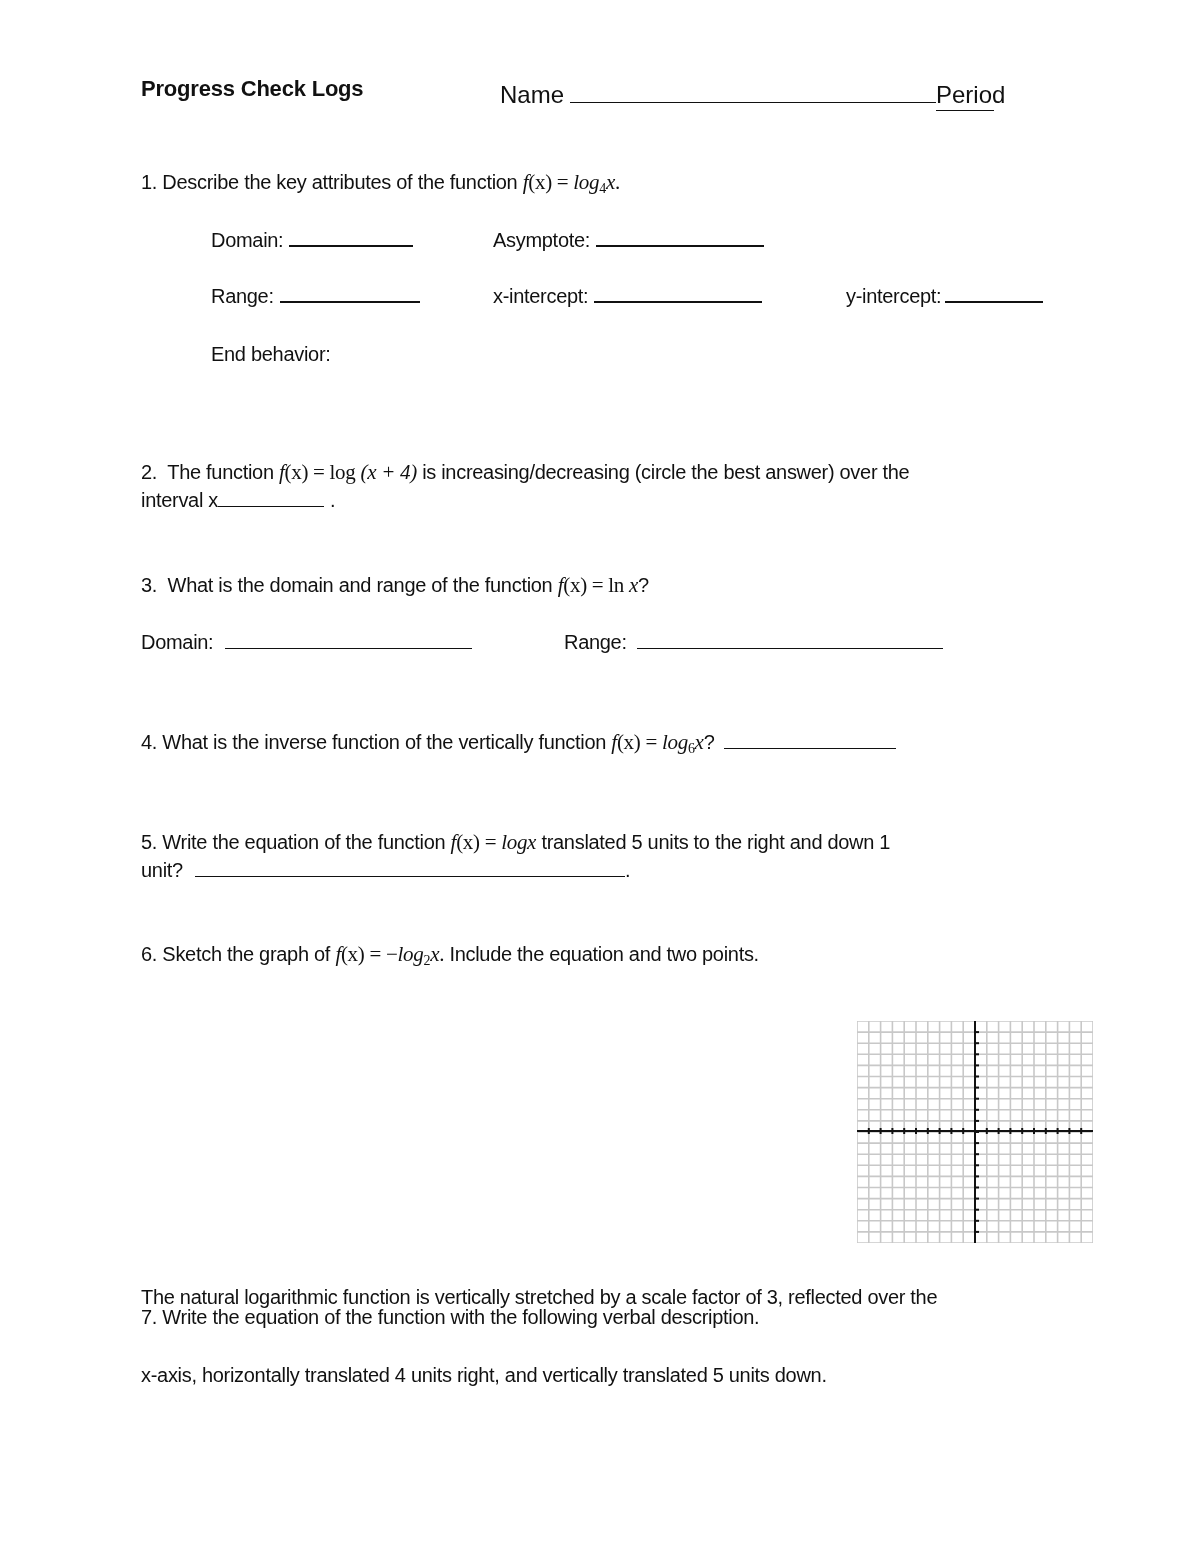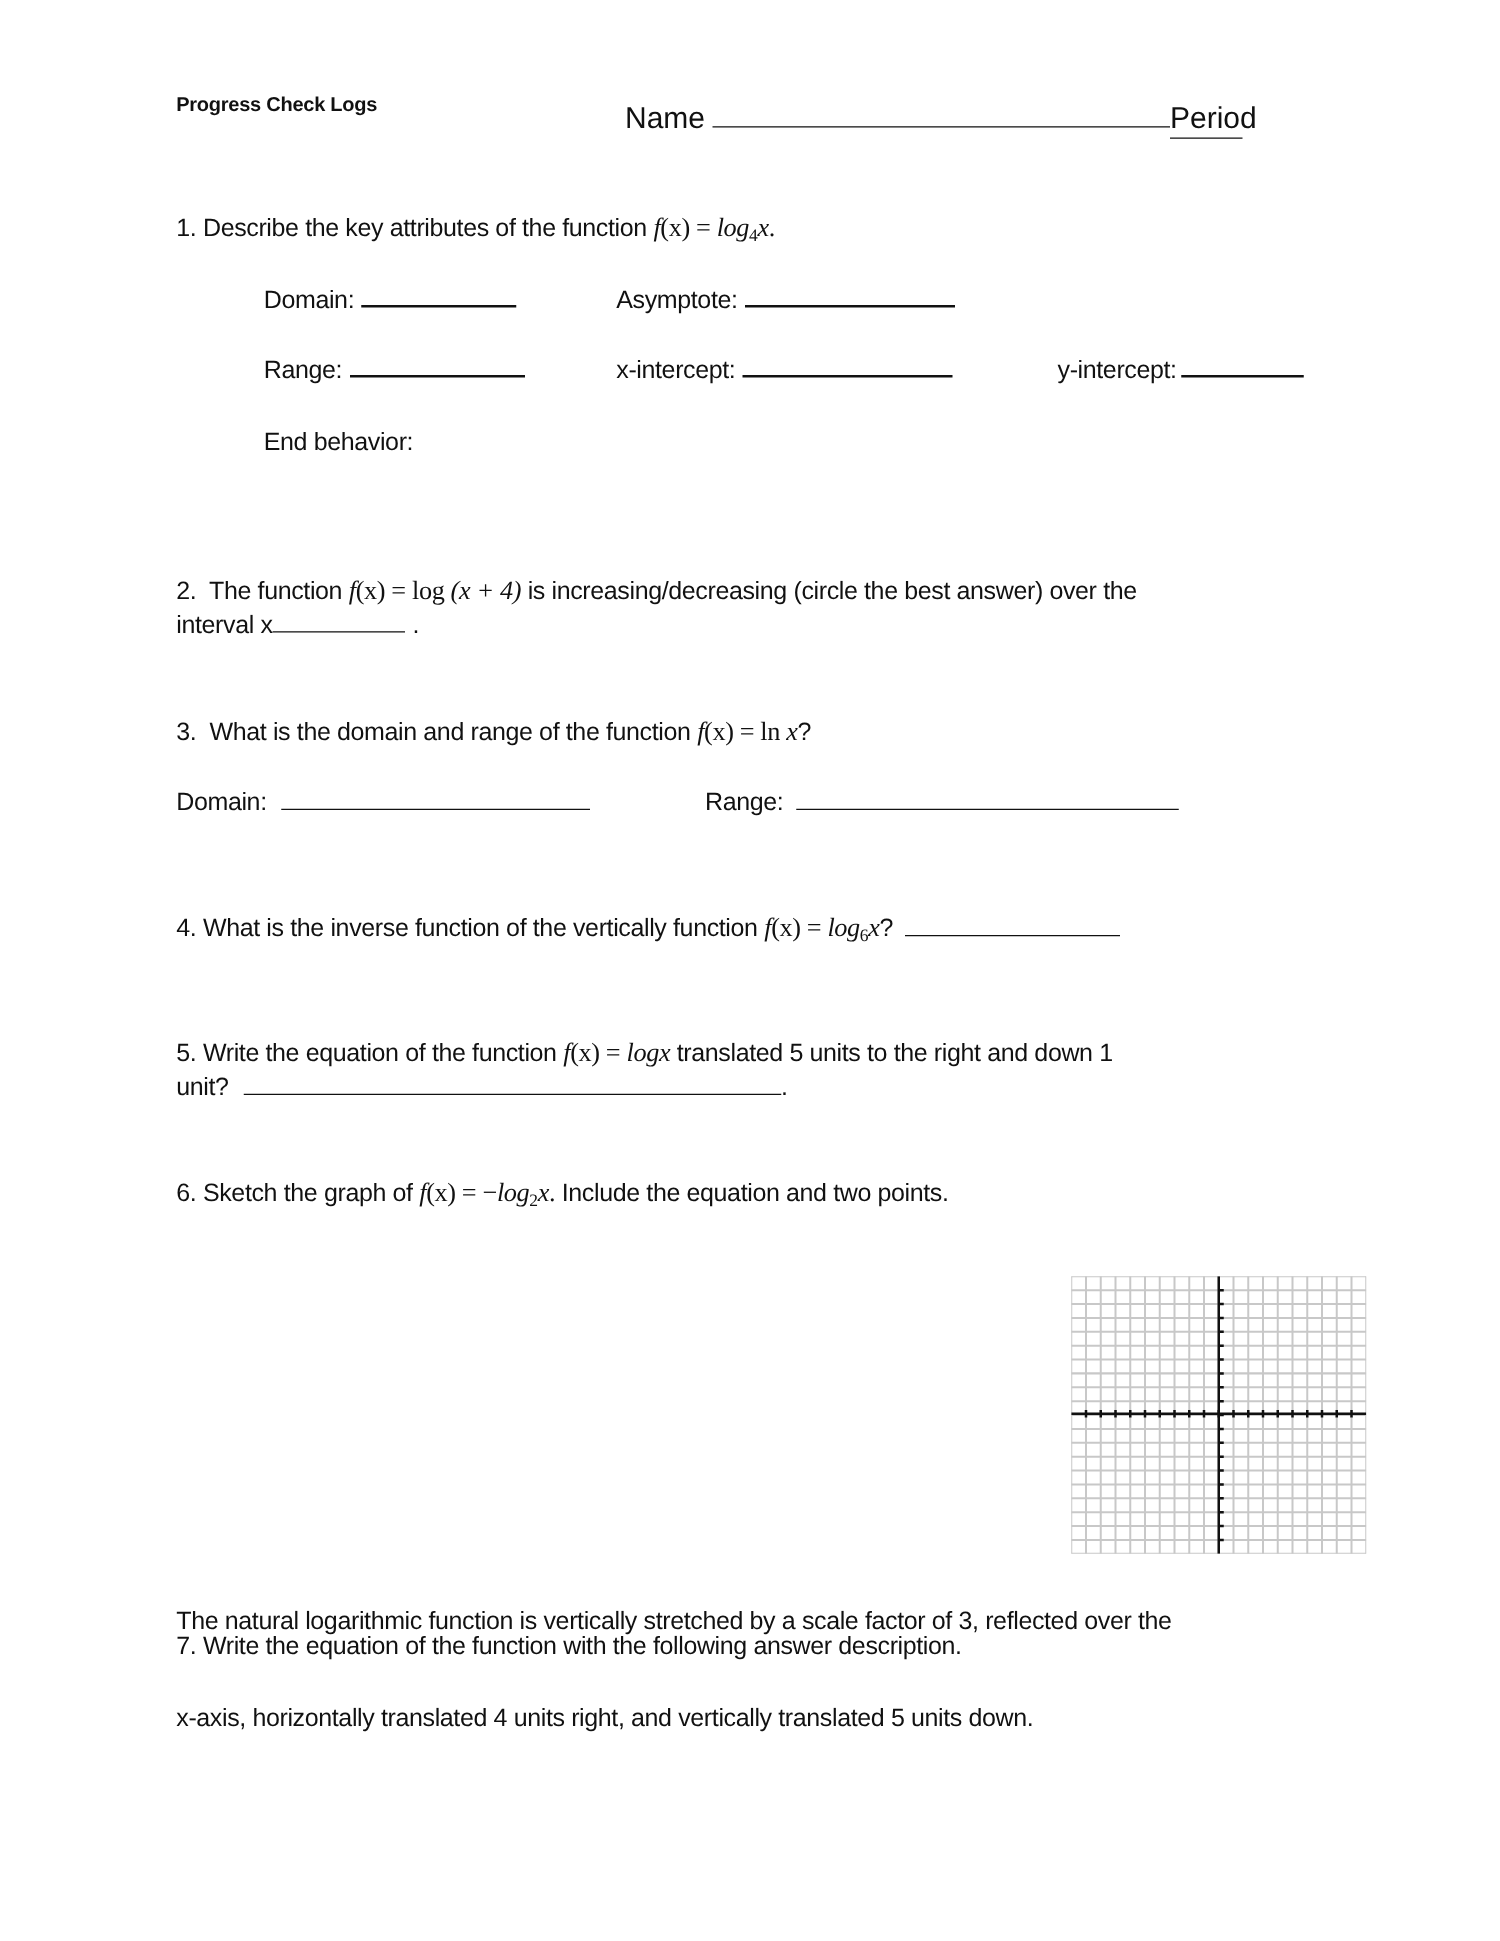"Progress Check Logs" .title { font-size: 16px -> 22px }
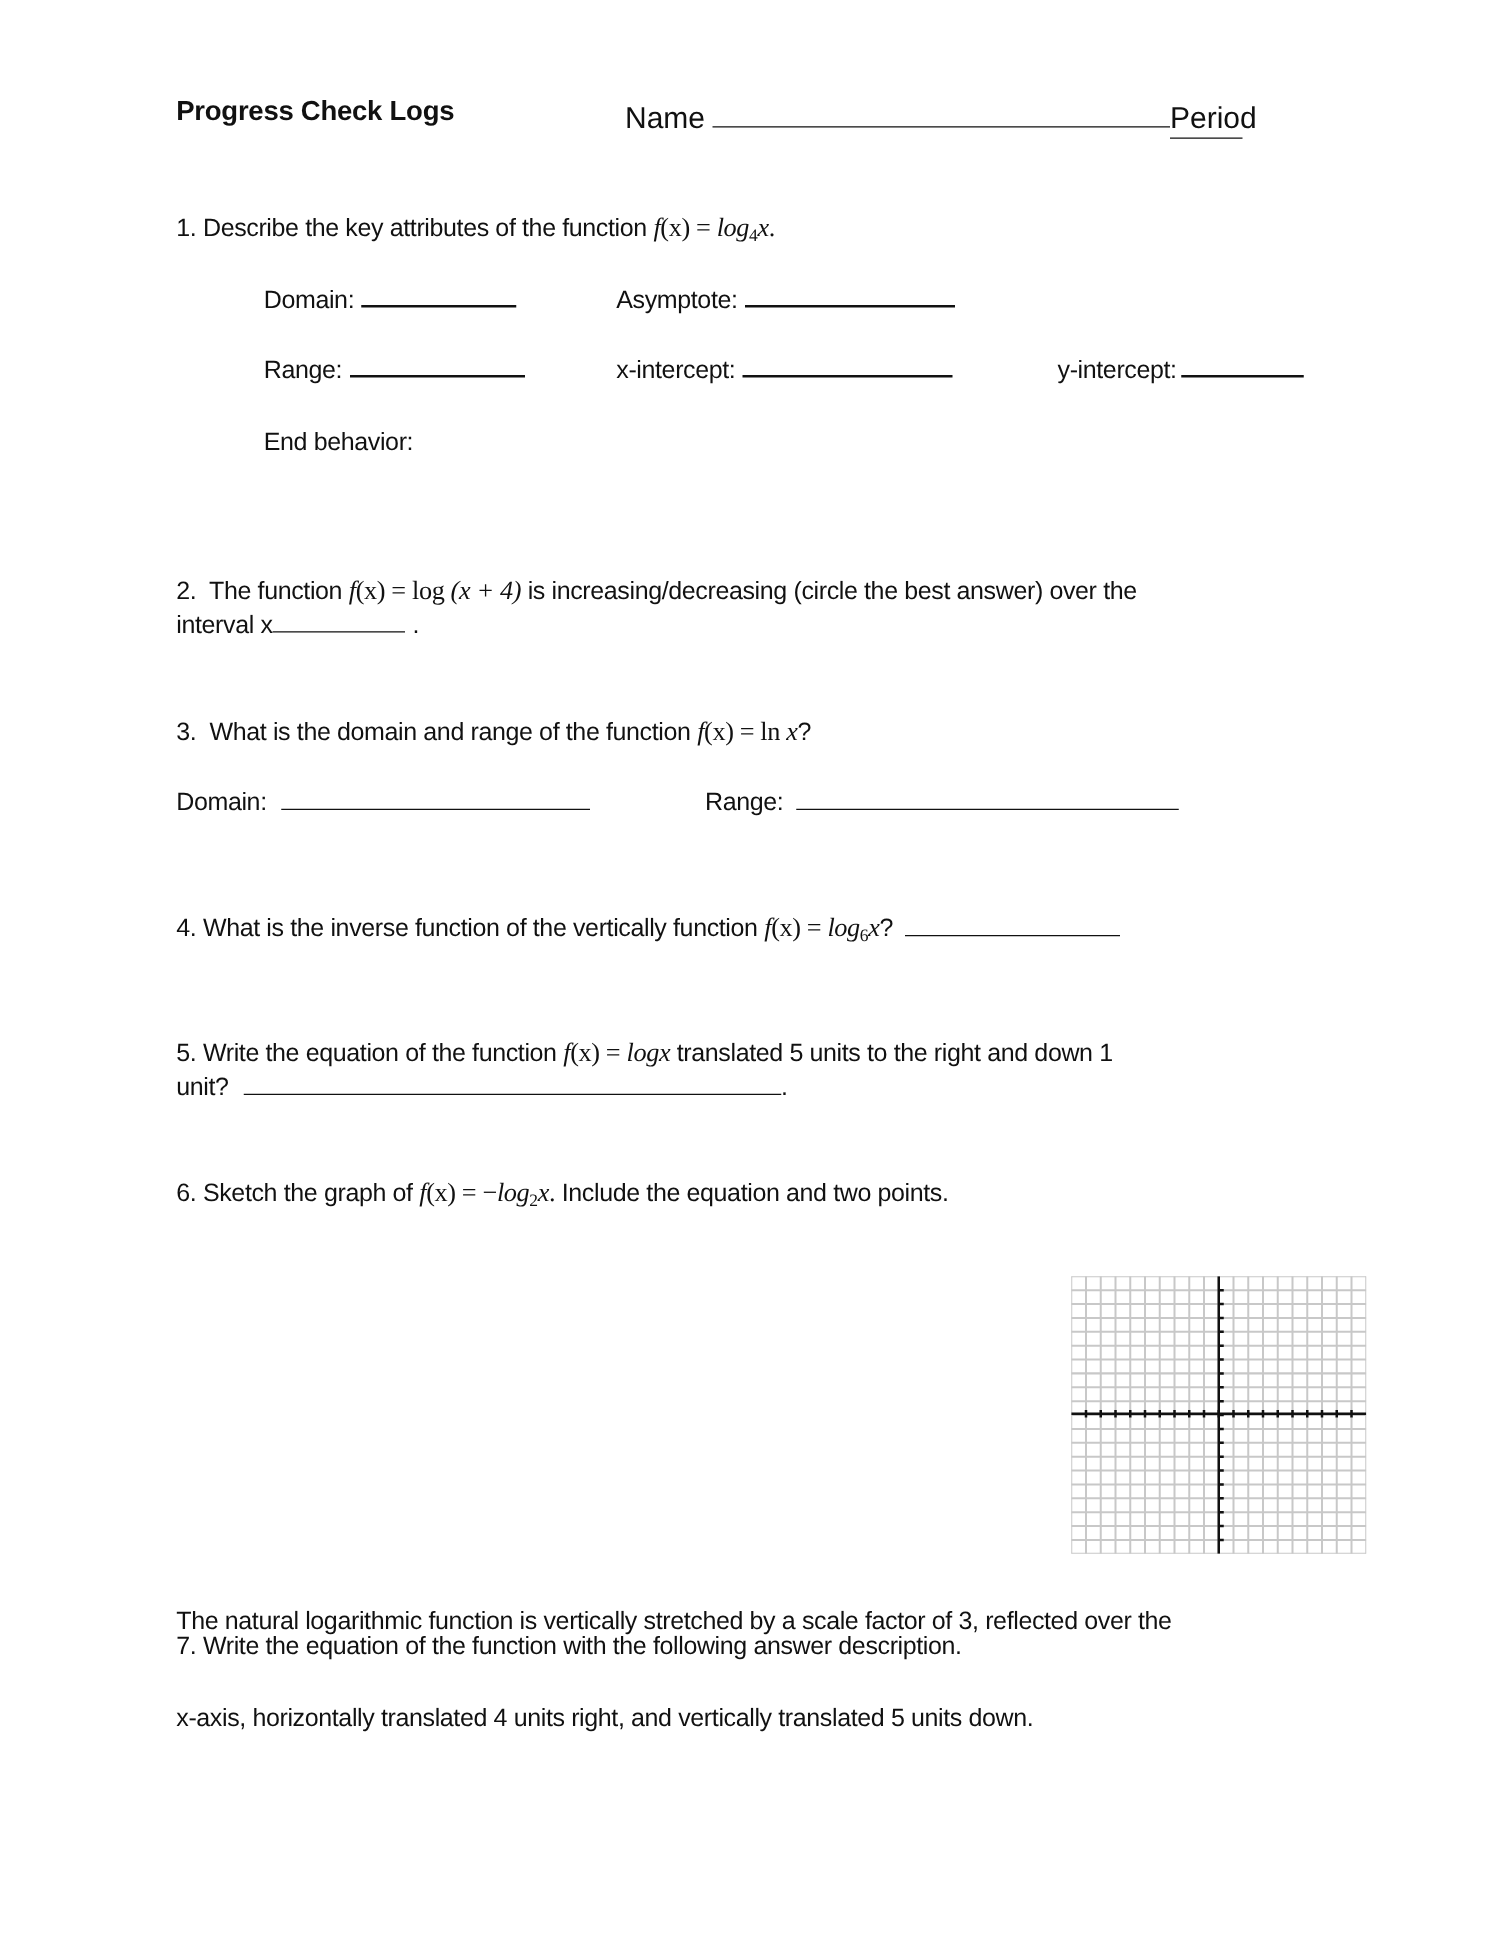"Write the equation of the function with" span { text: answer -> verbal }
